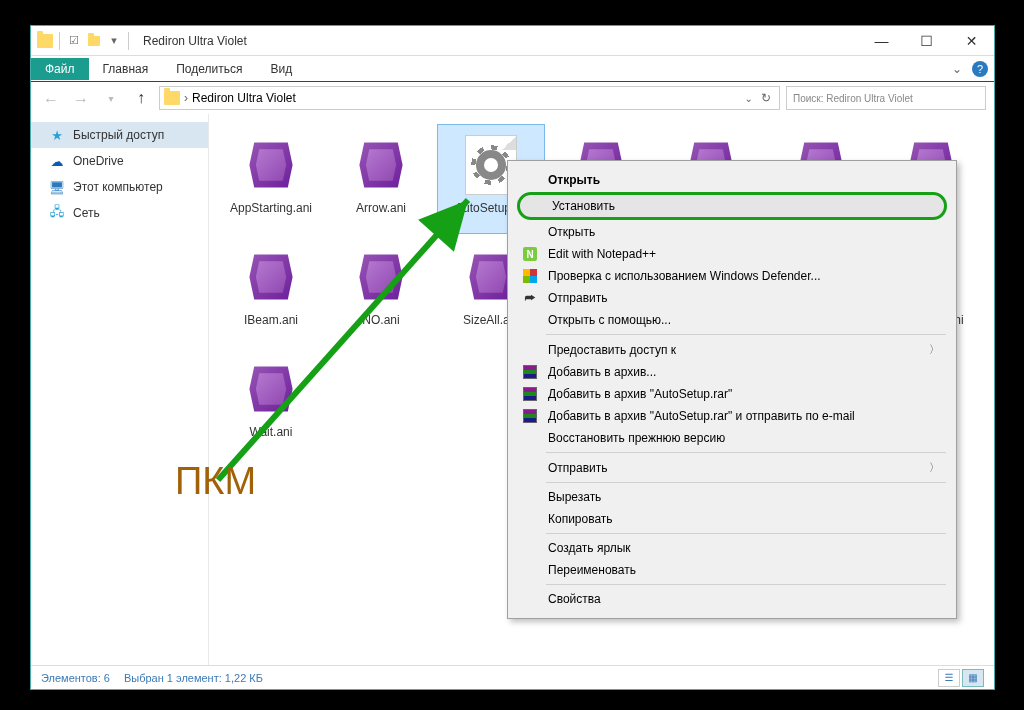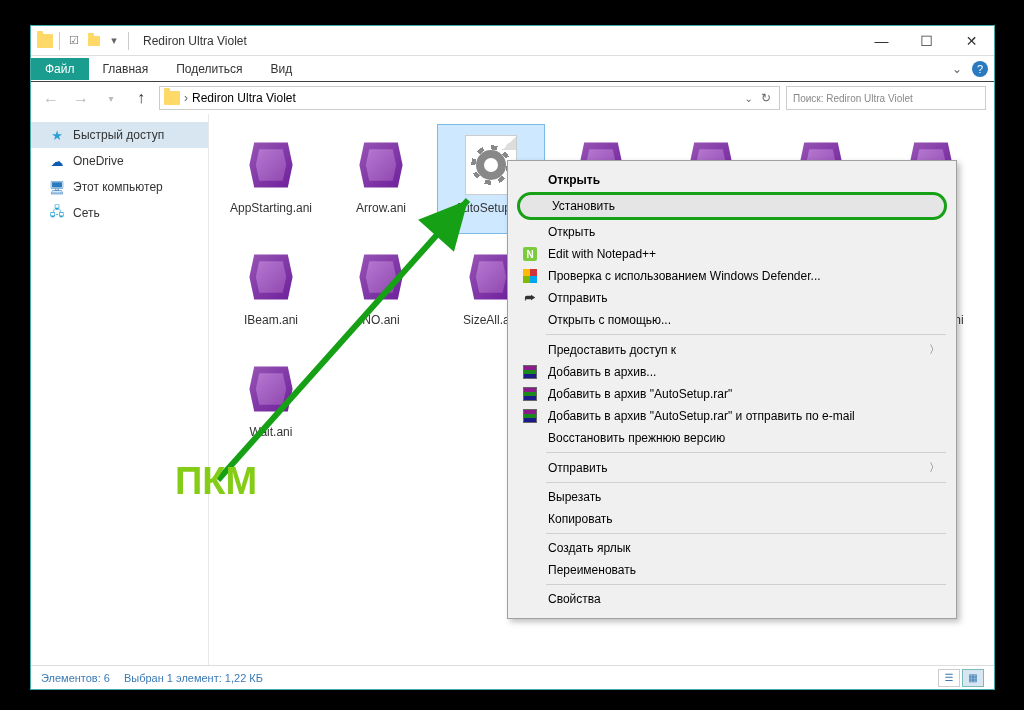"ПКМ" .annotation-text { color: #84cc16 -> #a16207; font-weight: 700 -> 400 }
